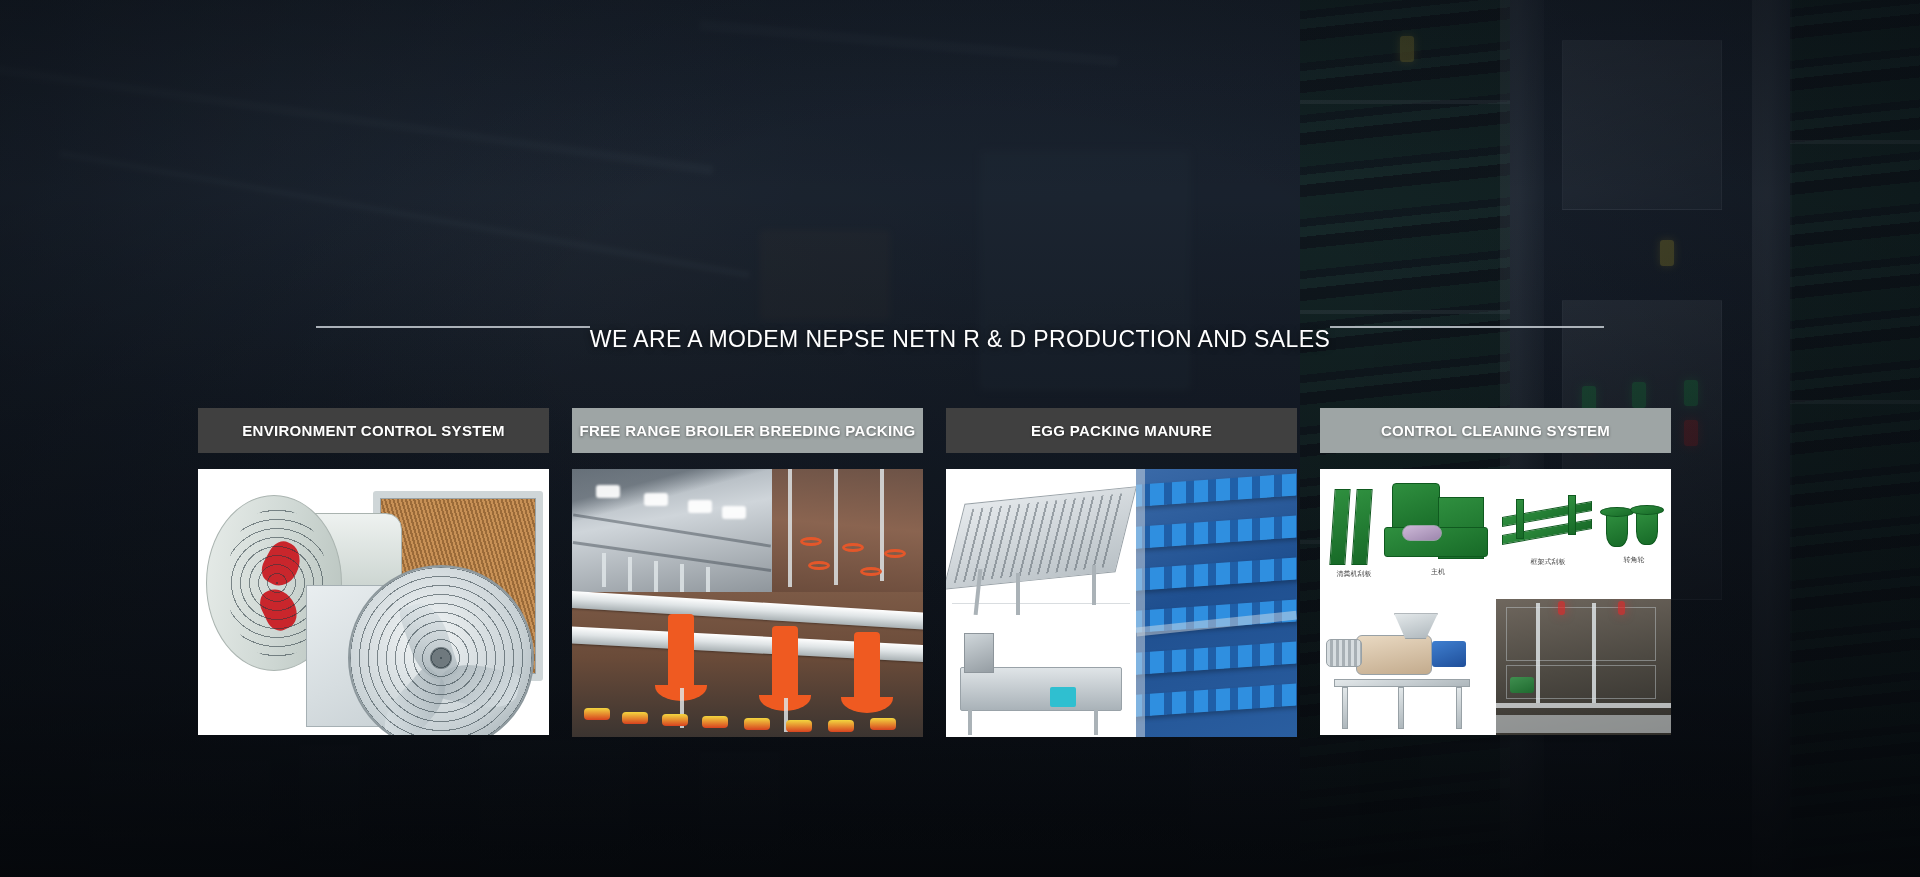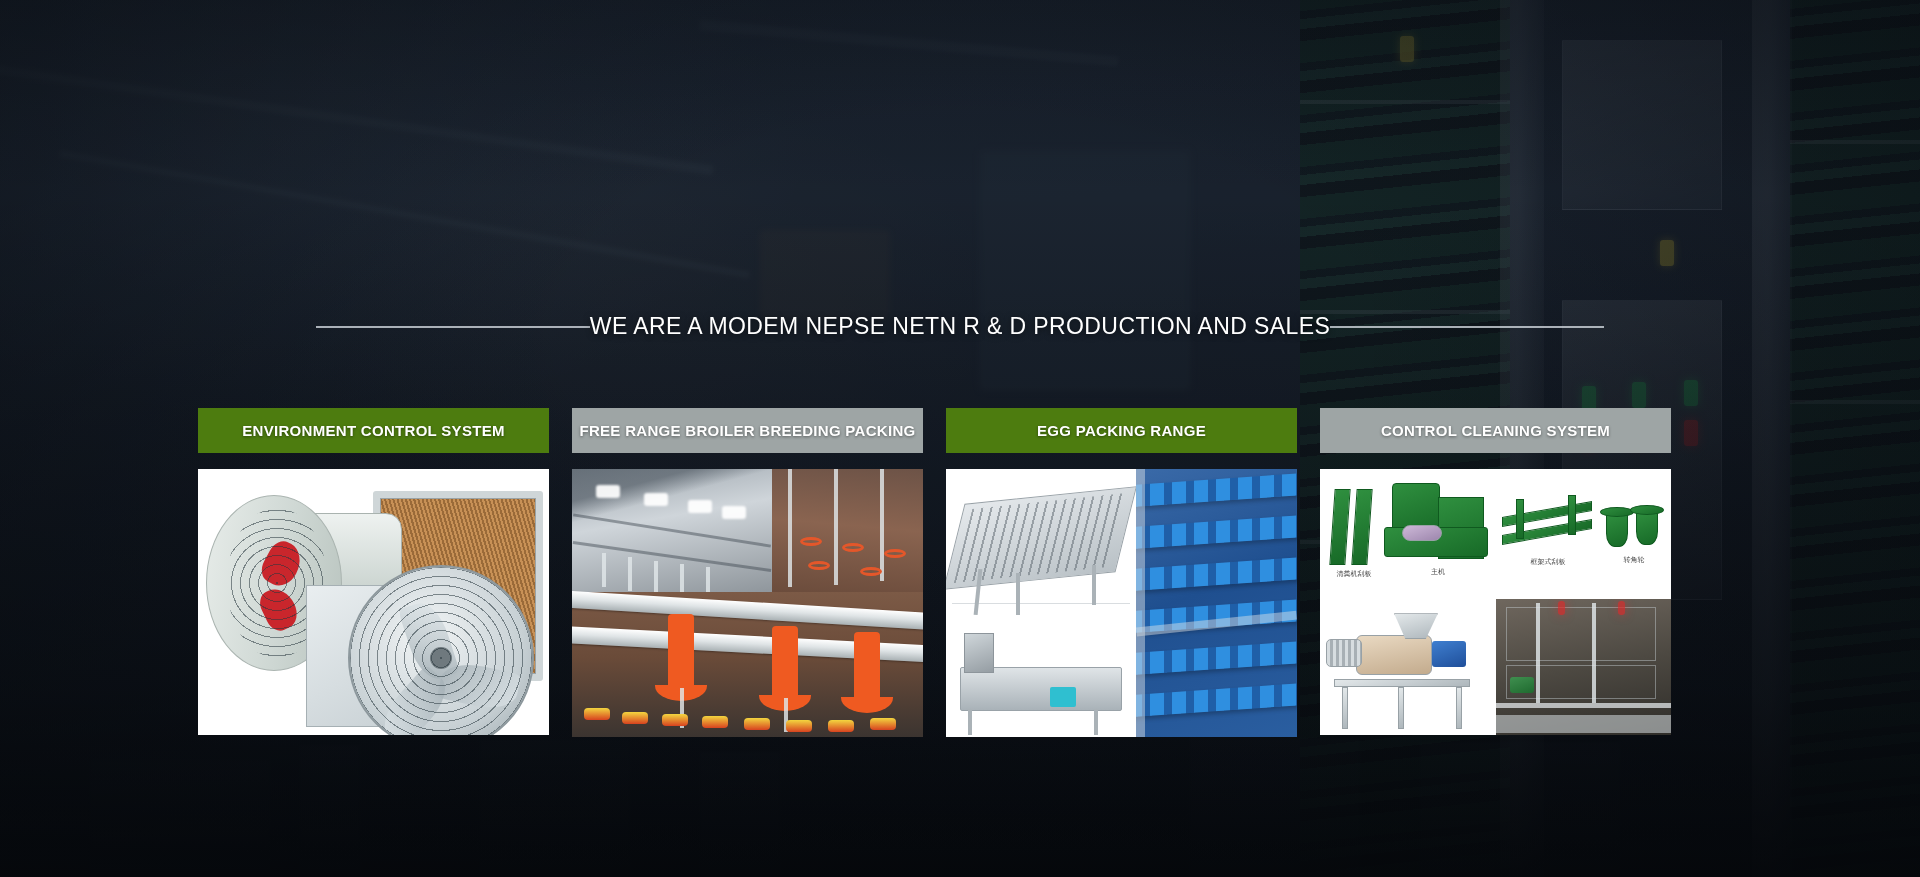"WE ARE A MODEM NEPSE" .sub-row { align-items: center -> flex-start; top: 313px -> 326px }
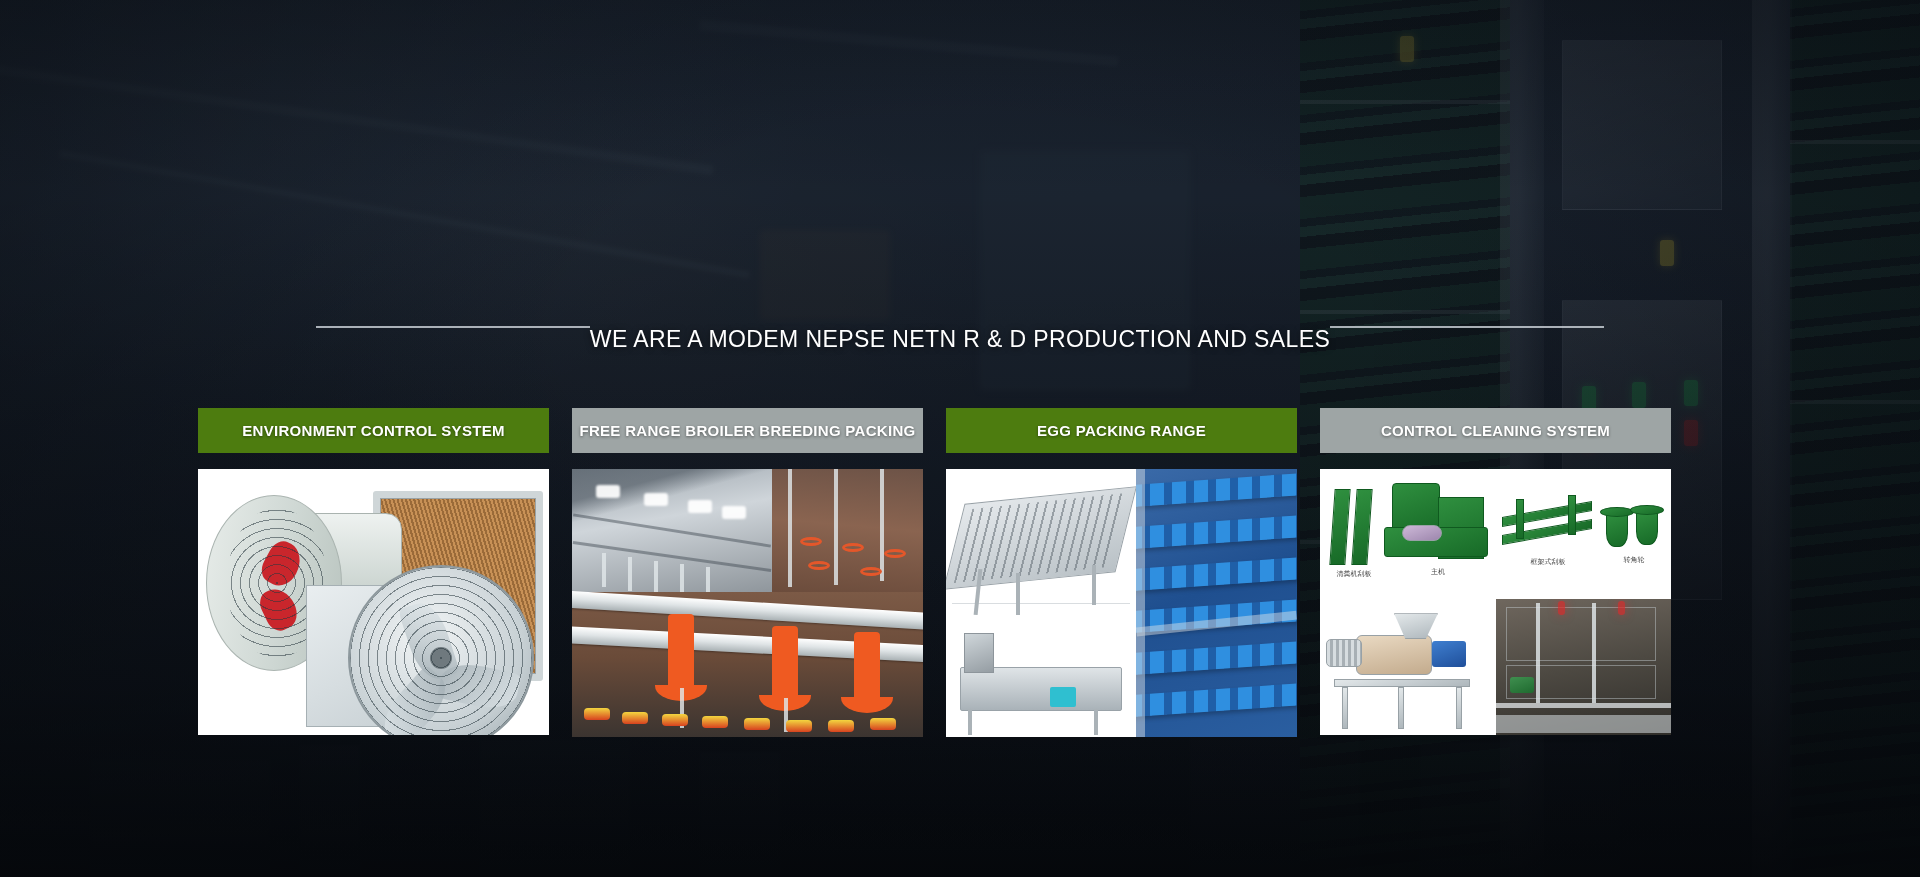"ENVIRONMENT CONTROL SYSTEM" .card-head.blue { background: #4d7c0f -> #404040 }
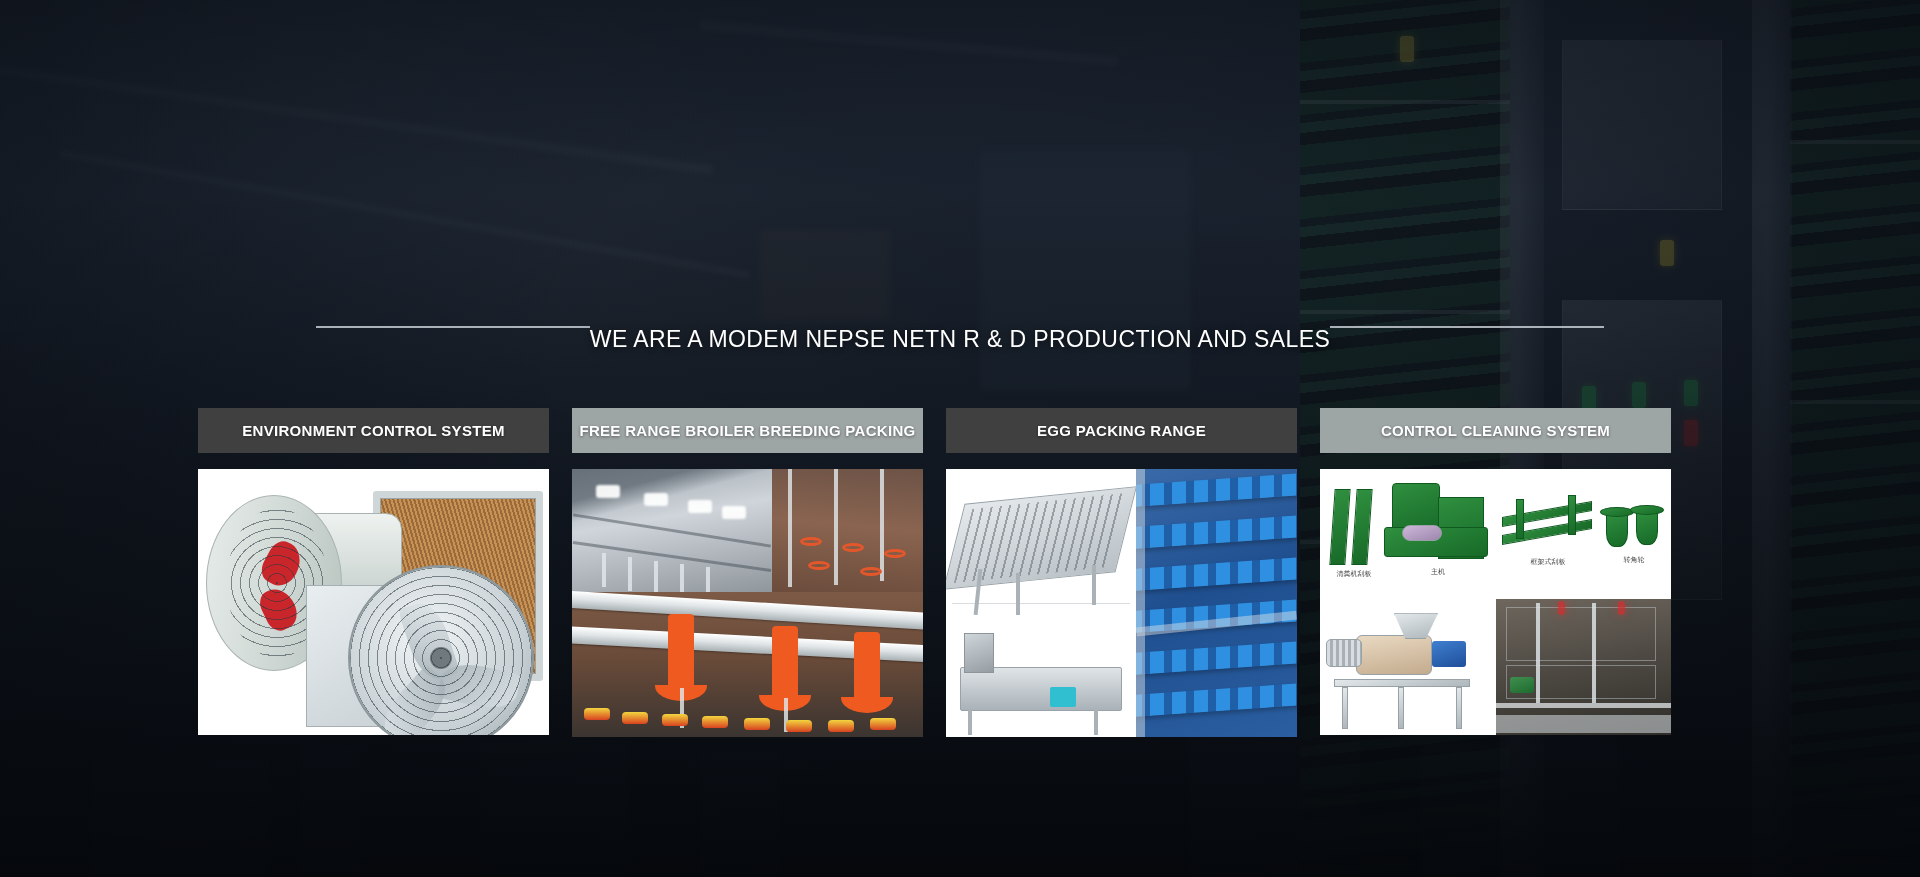"EGG PACKING RANGE" div.card-head { text: RANGE -> MANURE }
